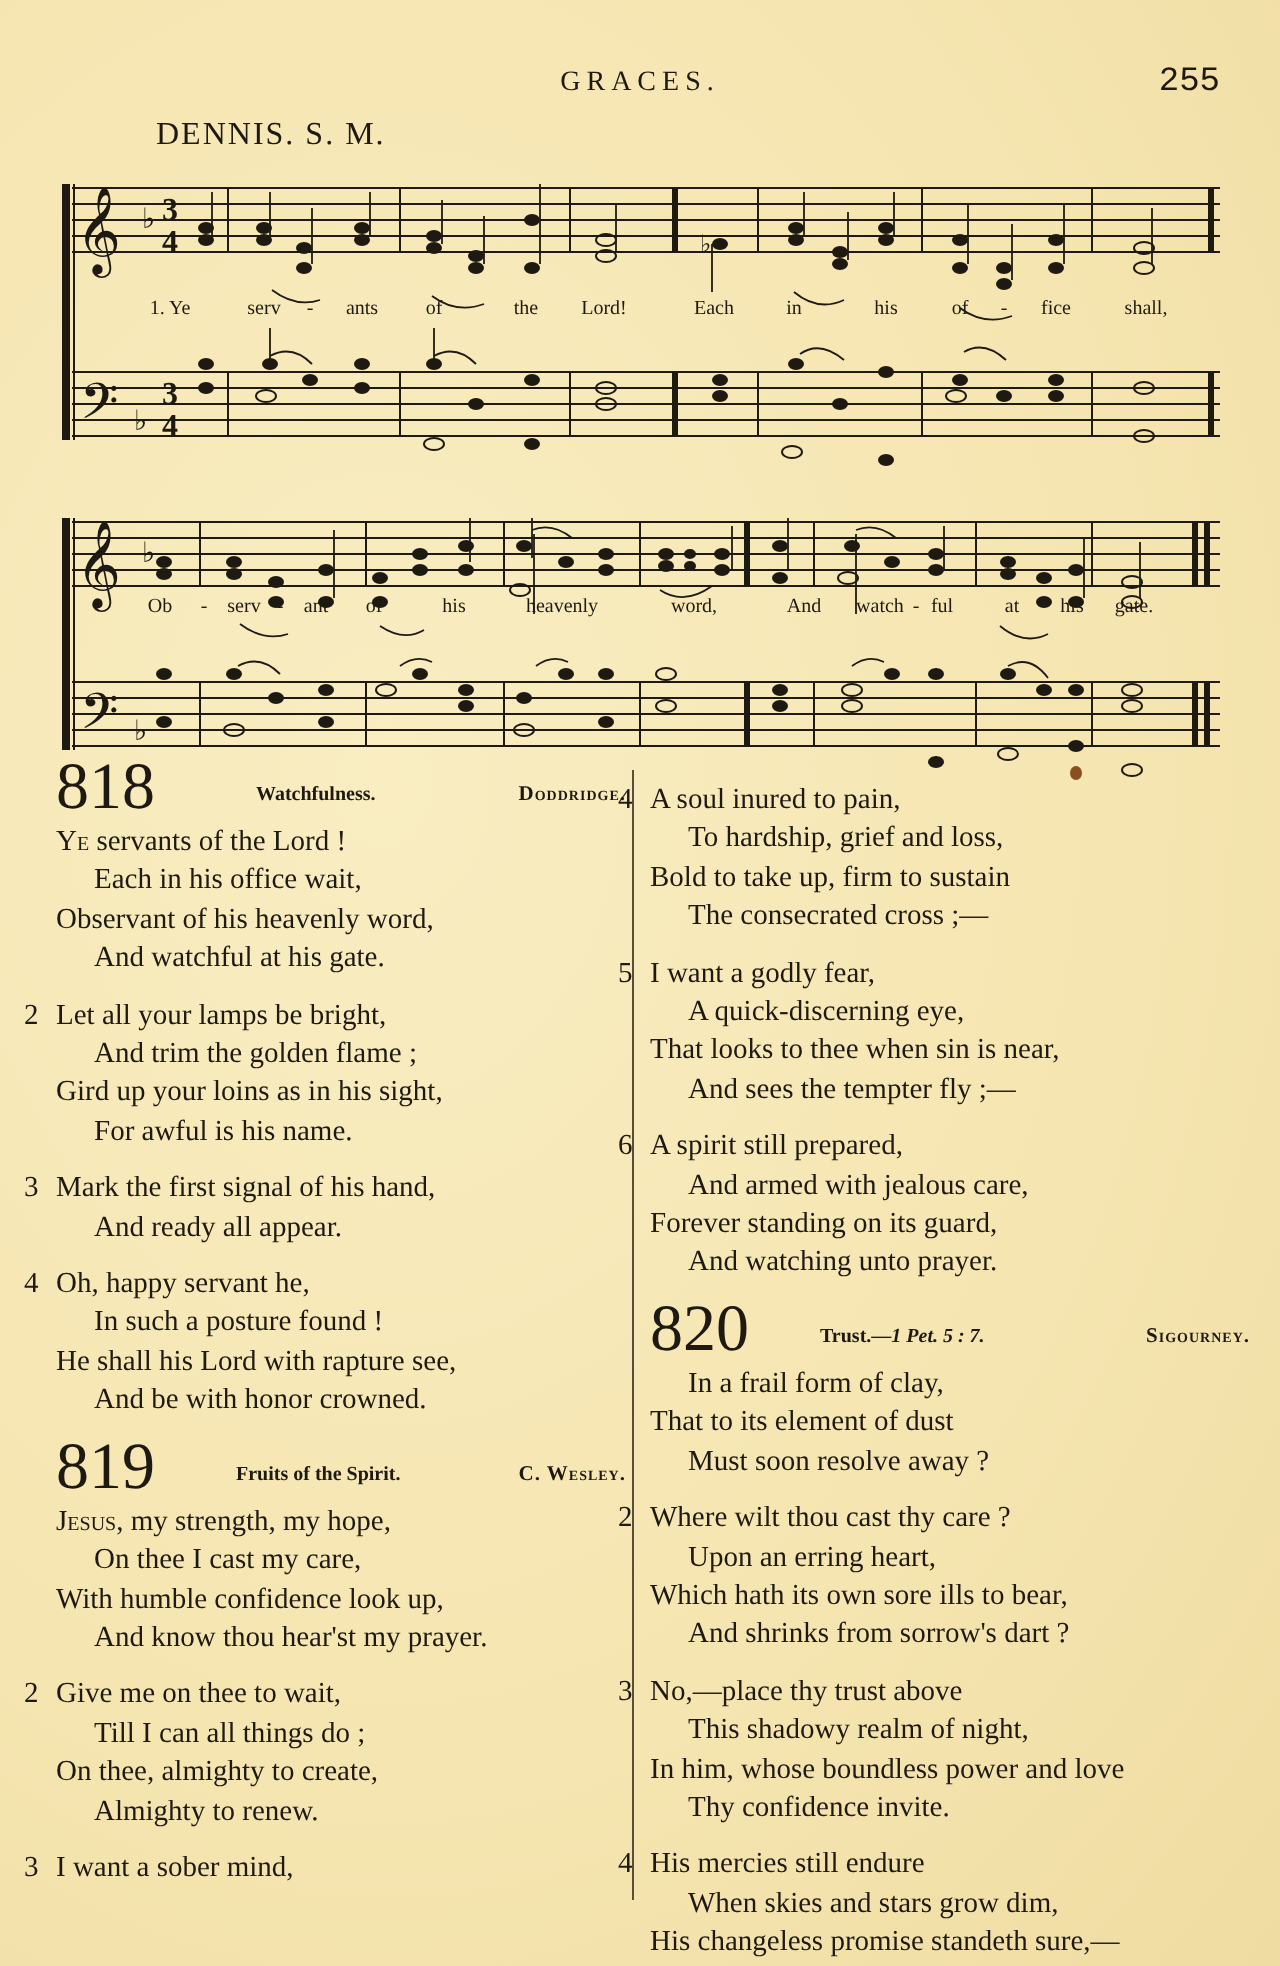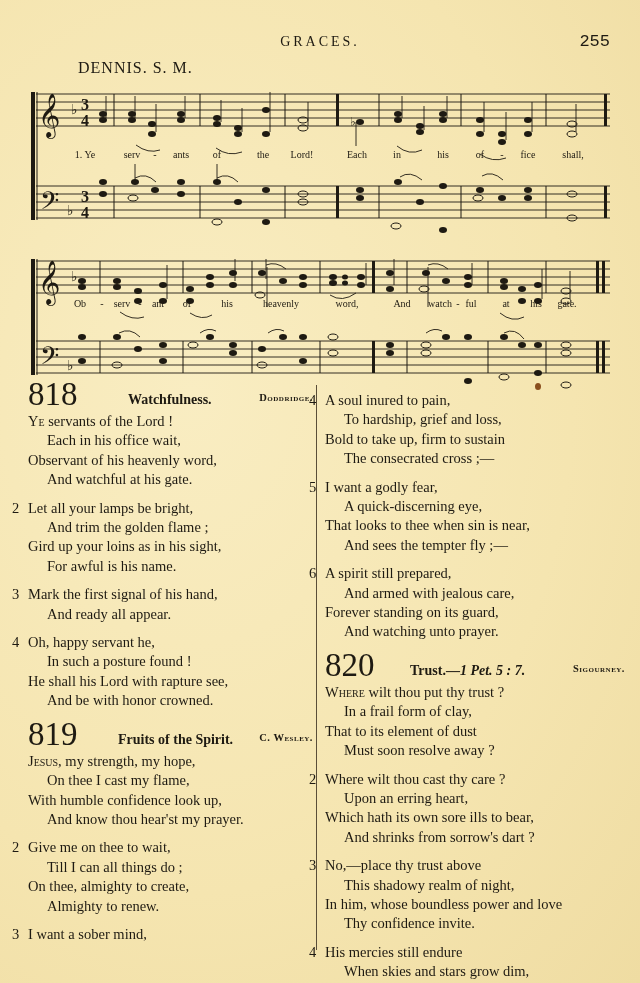"Watchfulness." .hymn-topic { font-size: 14px -> 10px }
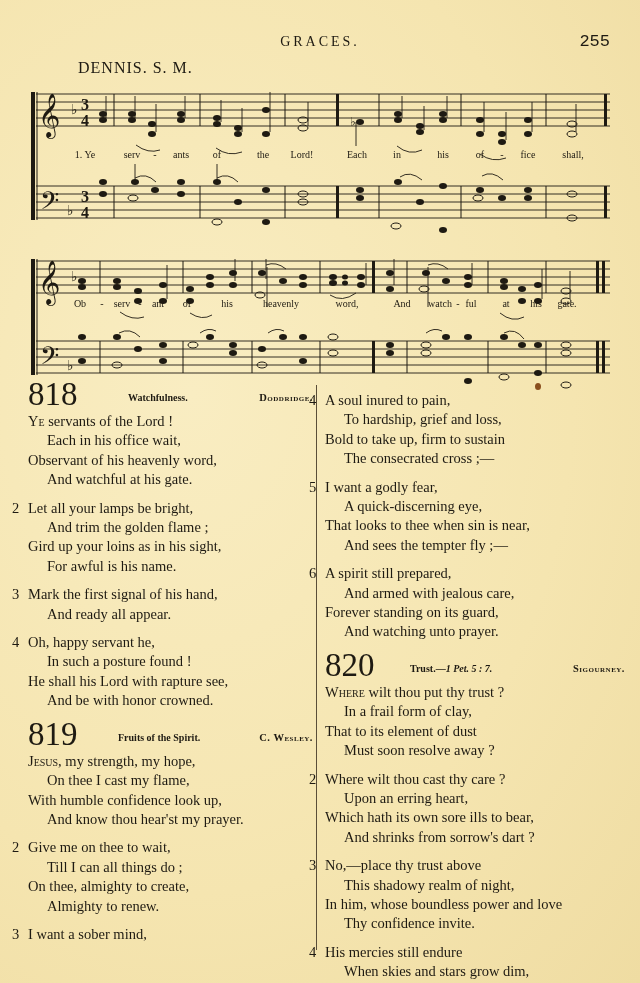"Where wilt thou put thy" div.line { html: <div><span>Where</span> <span>wilt thou put thy trust ?</span></div> -> none }
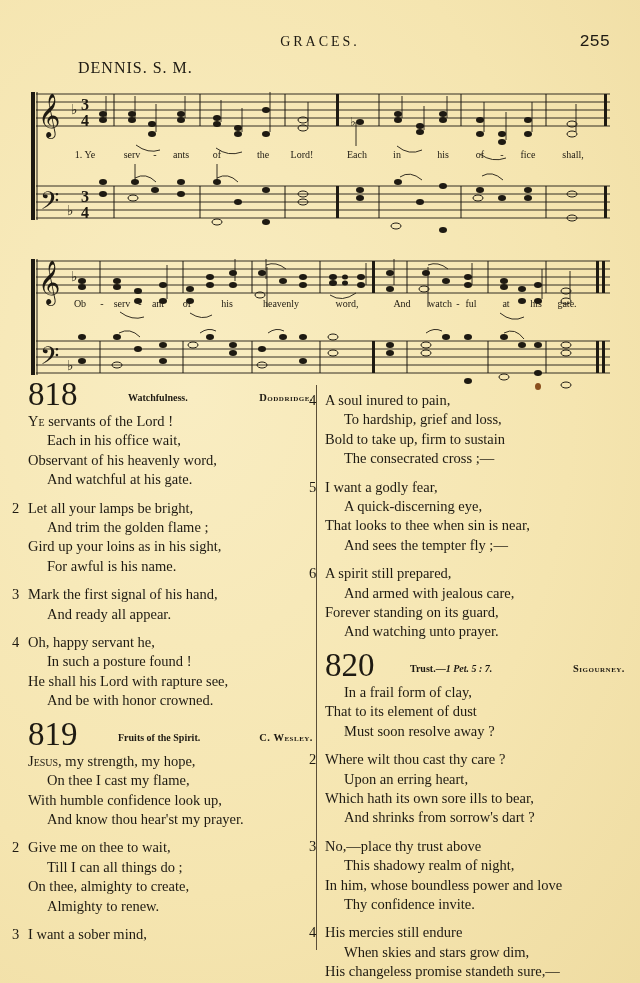"On thee I cast my" div.line { text: flame -> care }
